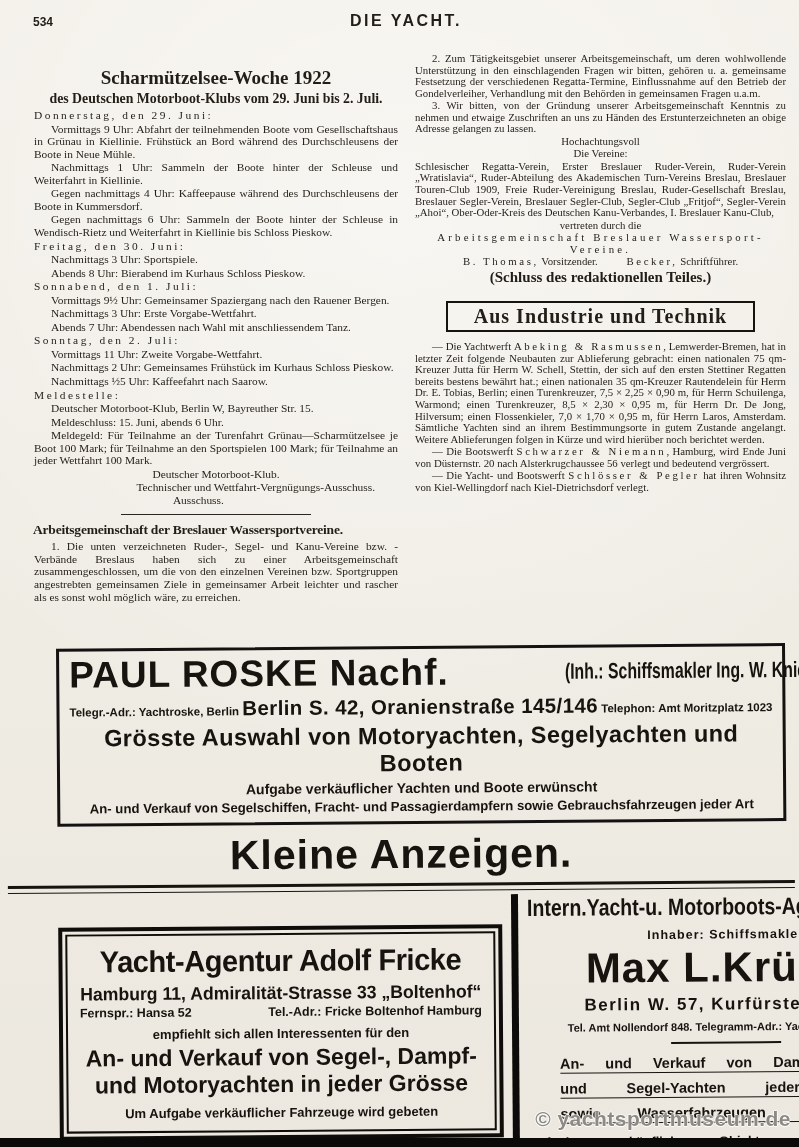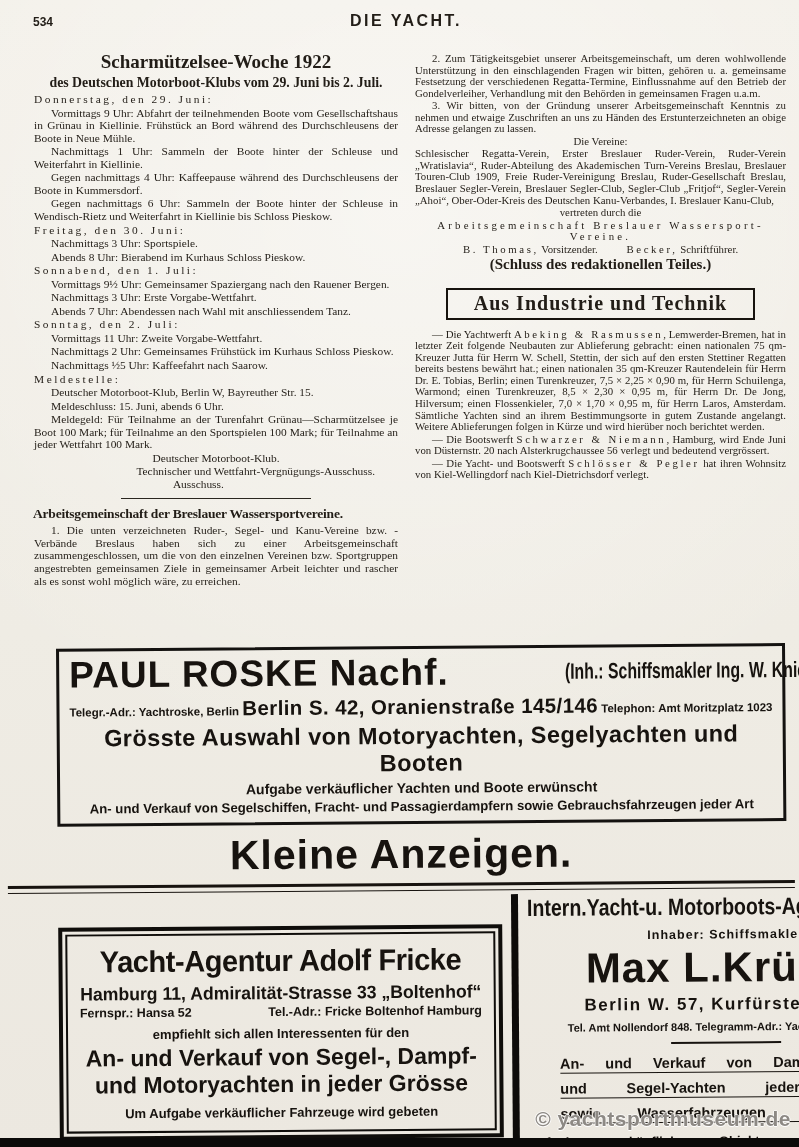"Scharmützelsee-Woche 1922" h1.atitle { margin: 0 0 2px -> 16px 0 2px }
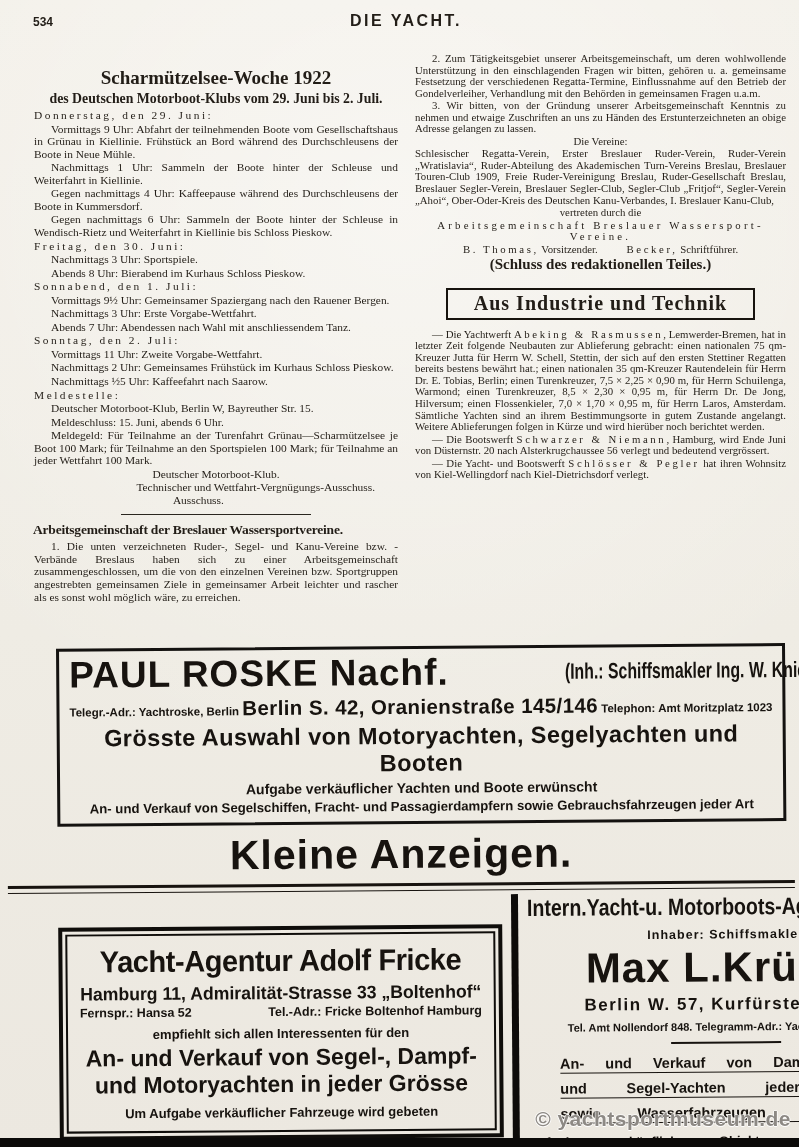"Hochachtungsvoll" p.center { html: none -> <p>Hochachtungsvoll</p> }
